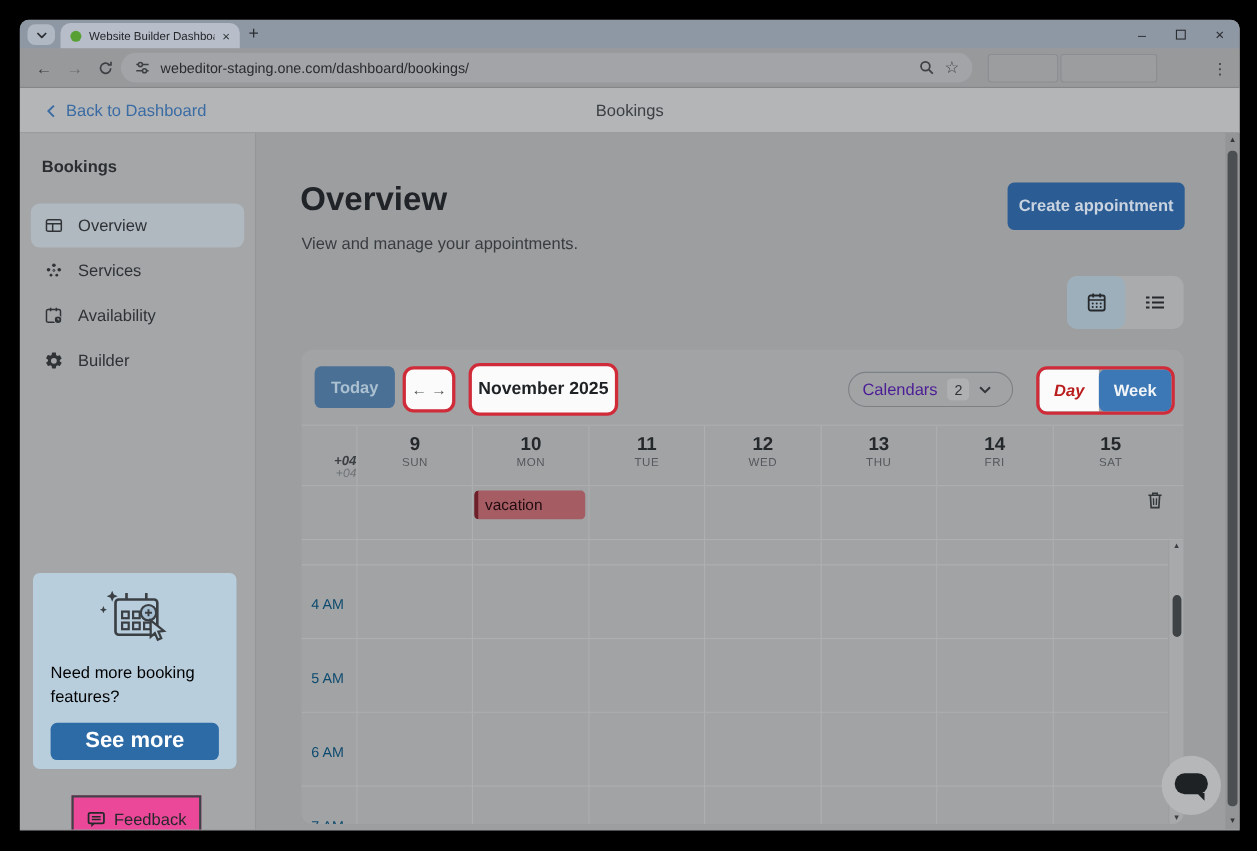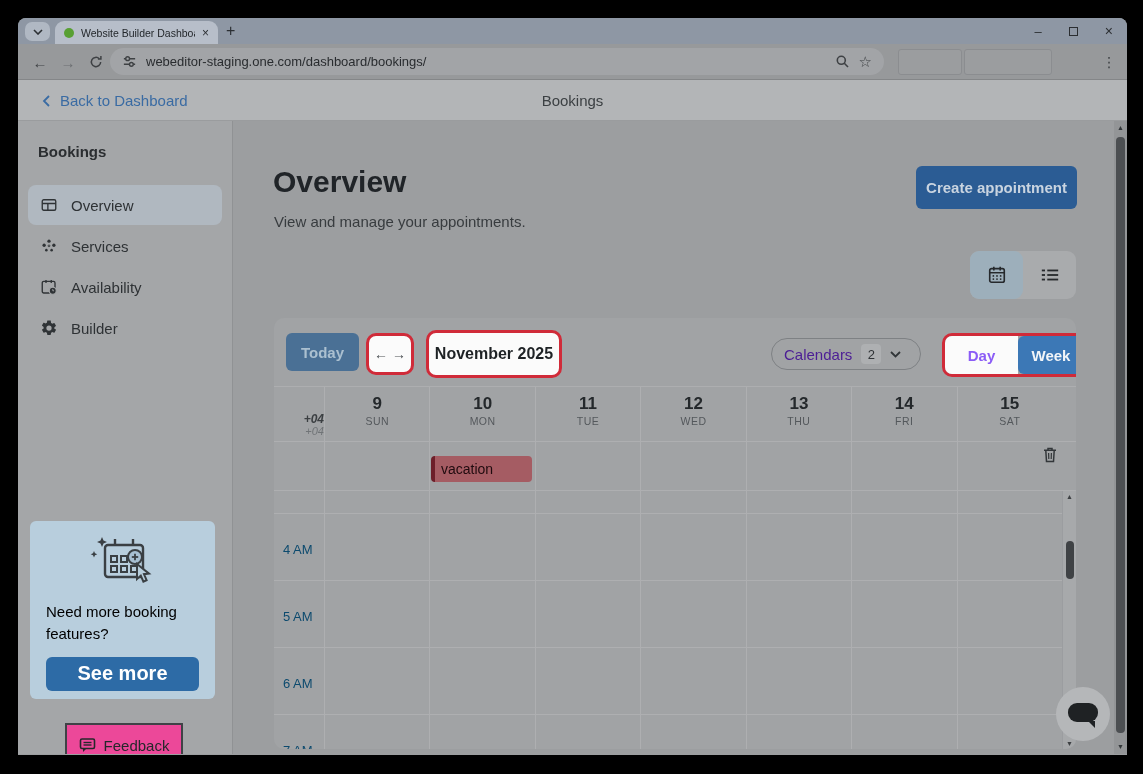"Day" .dw .day { color: #8b5cf6 -> #b91c1c; font-style: none -> italic; width: 73px -> 54px }
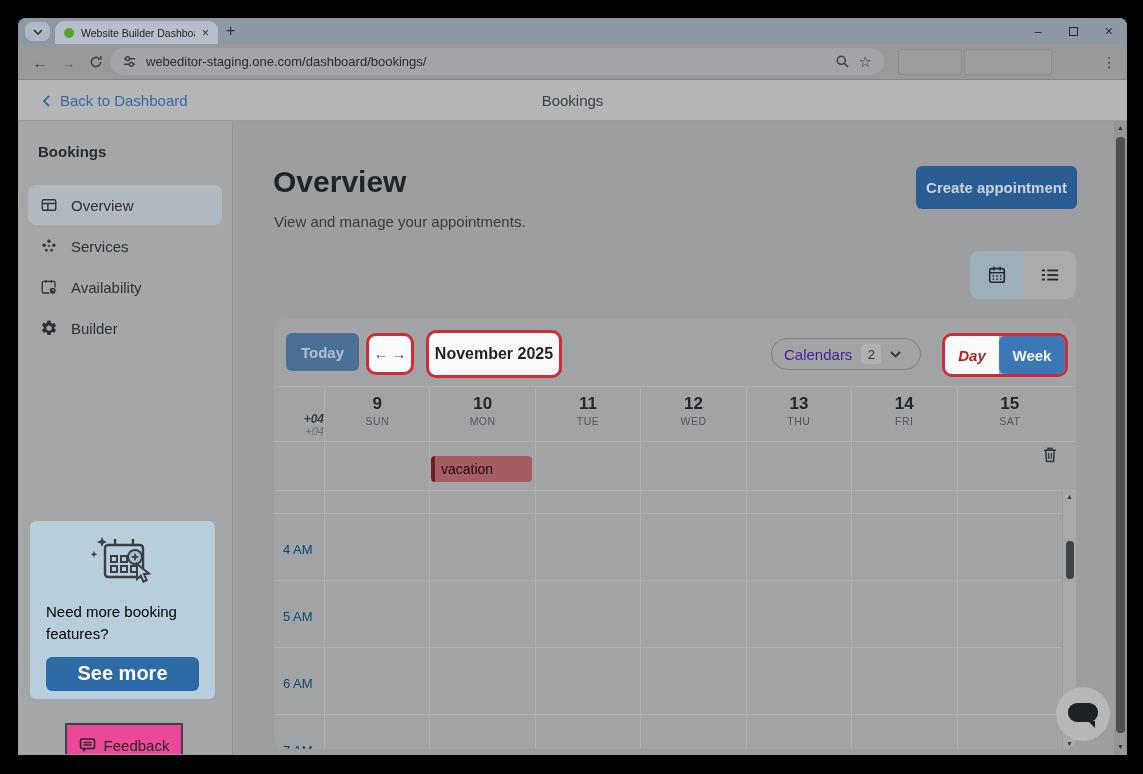"vacation" .event { top: 14px -> 4px }
